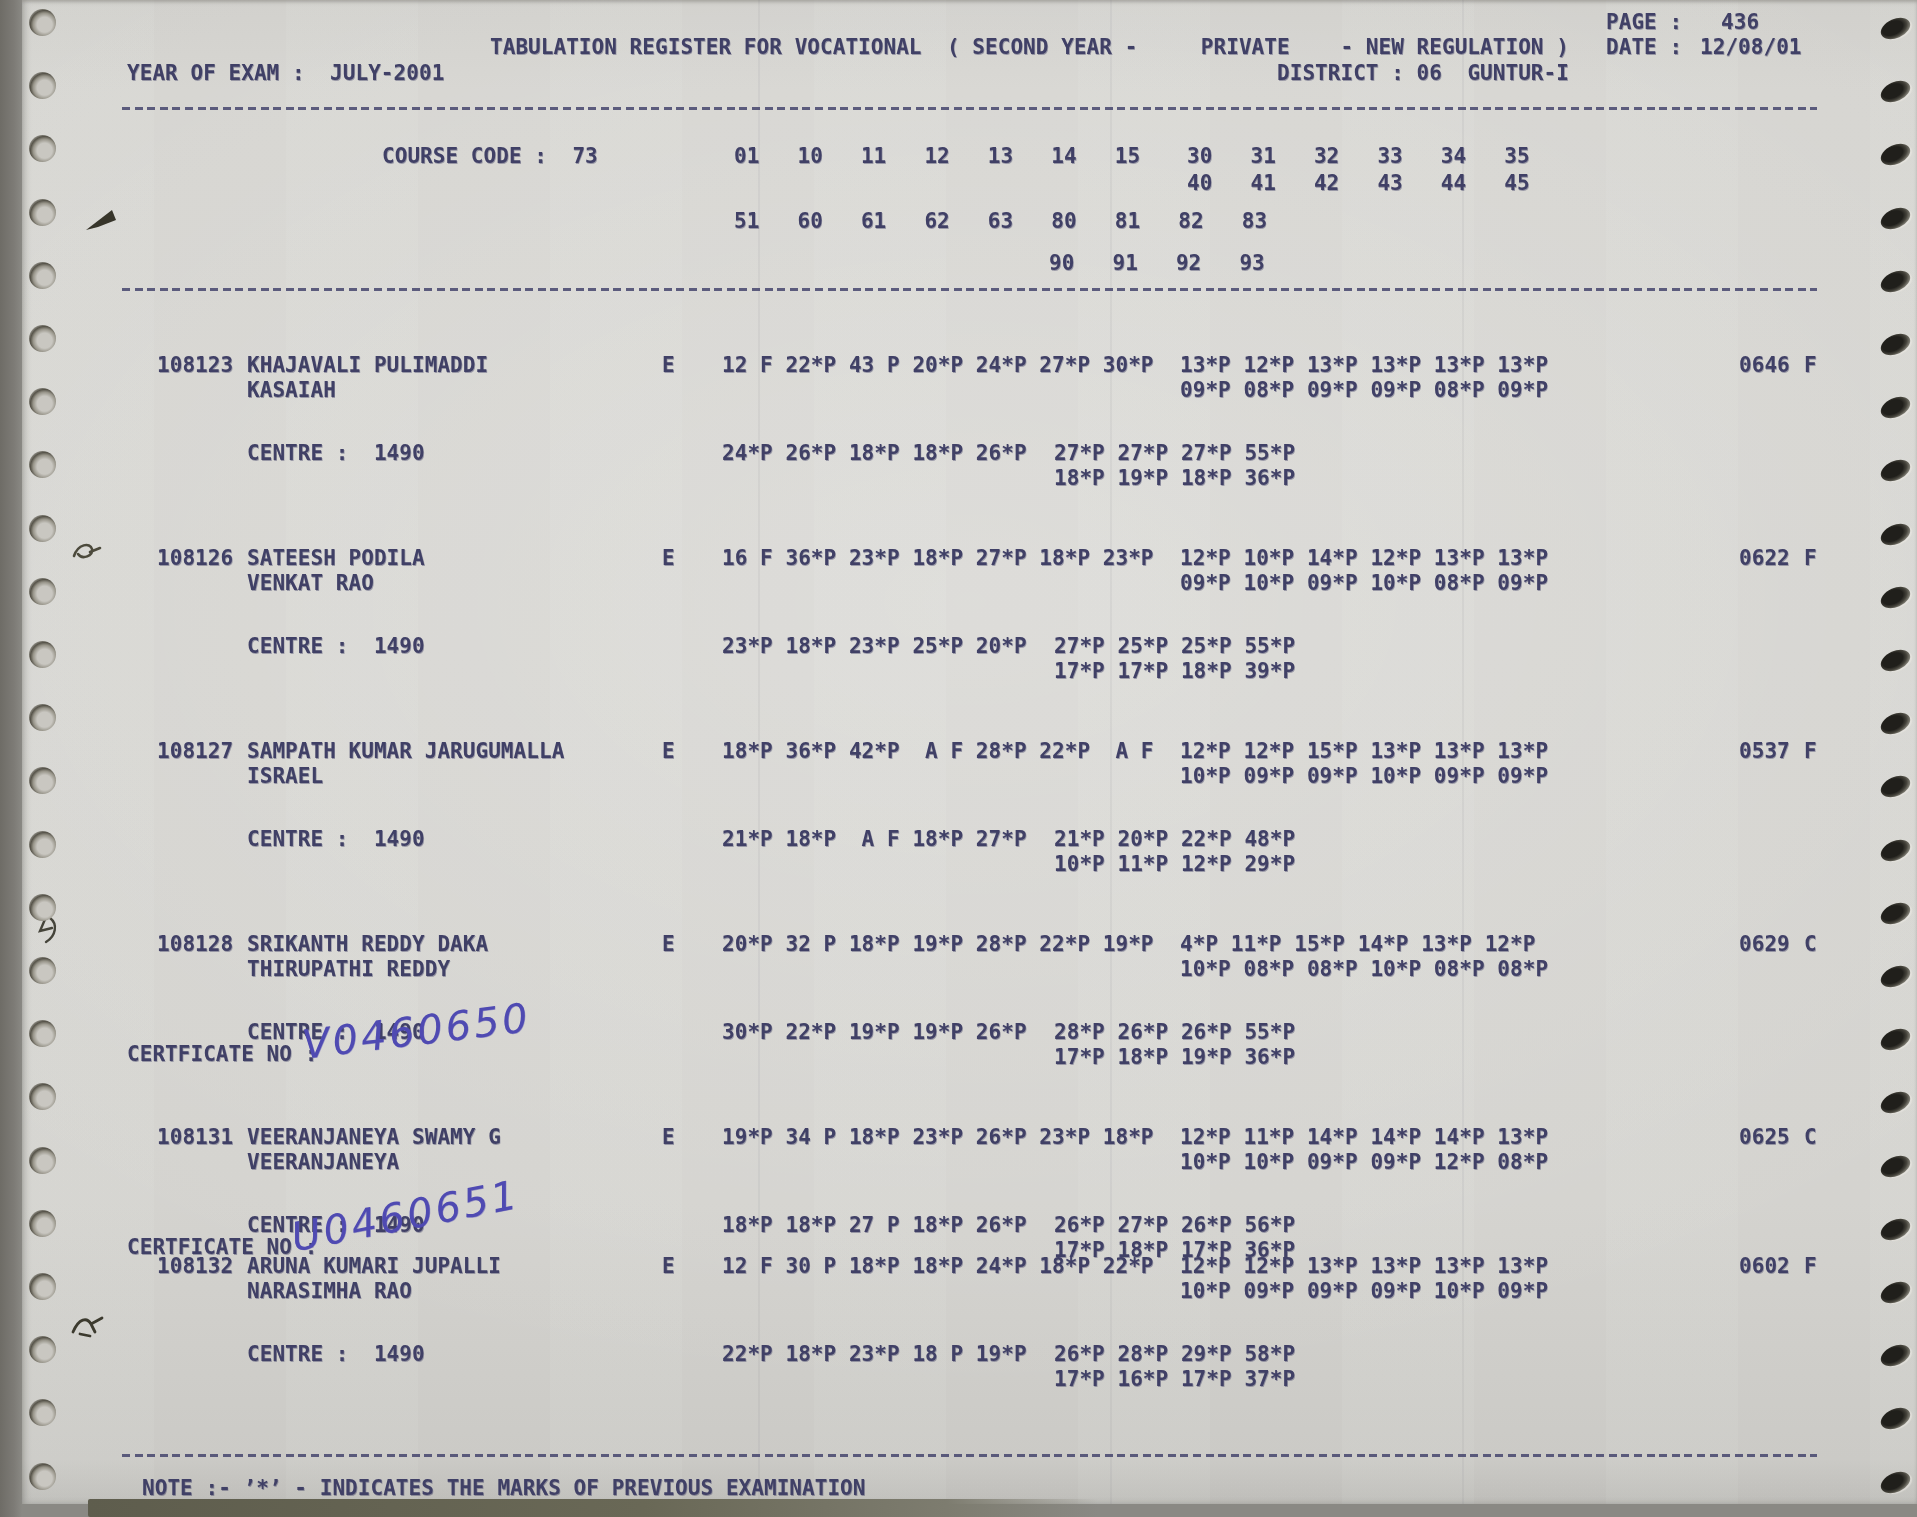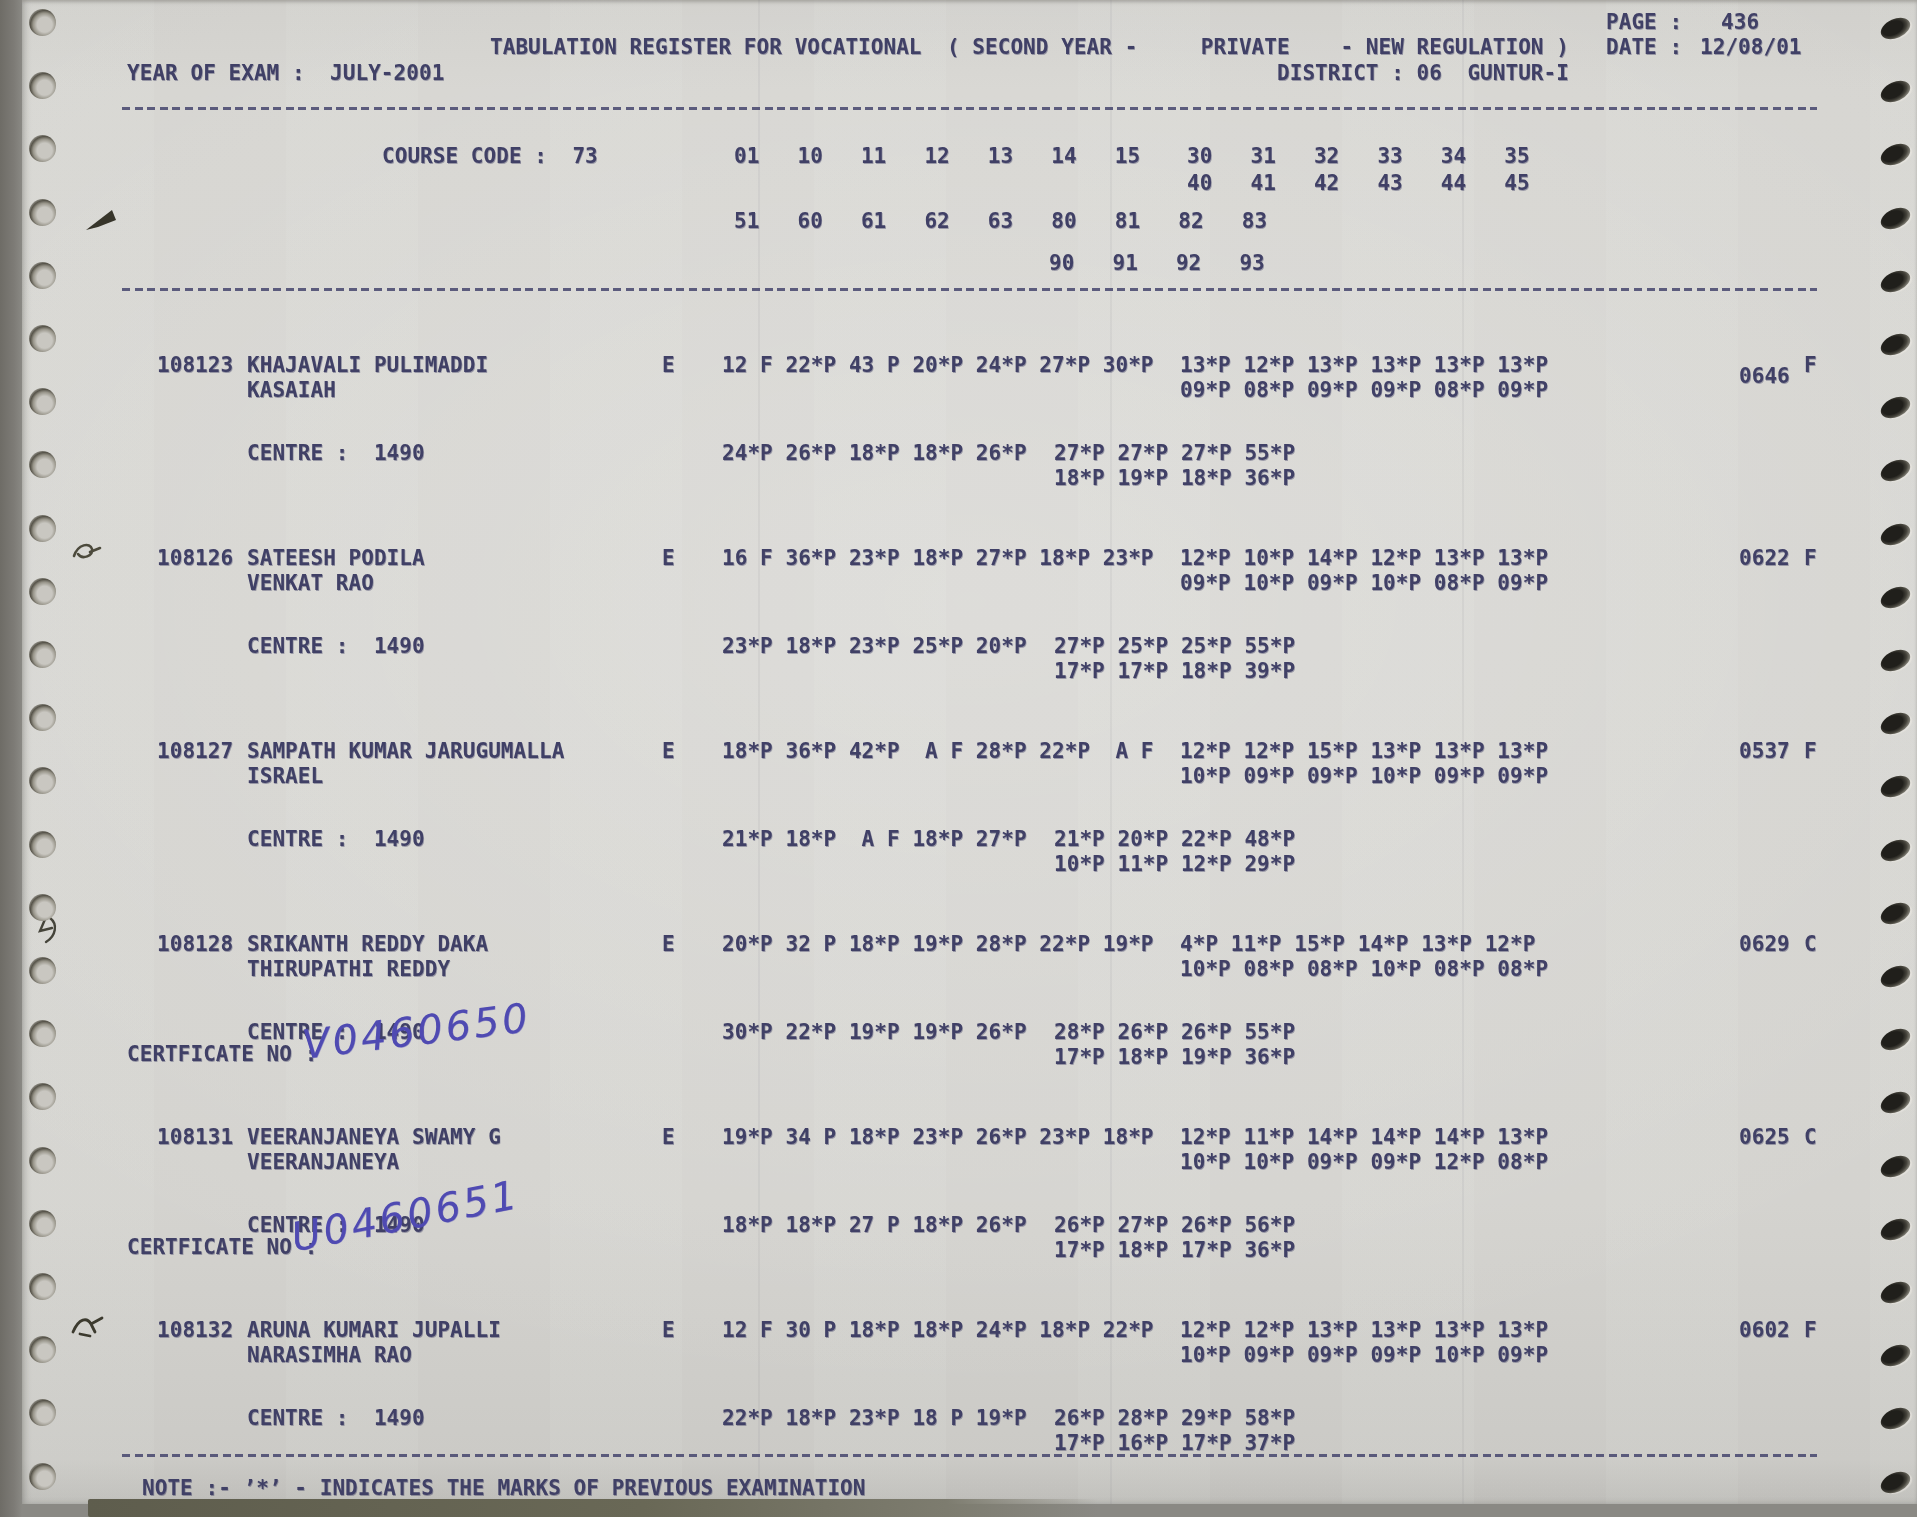"0646" div.t { top: 11px -> 0 }
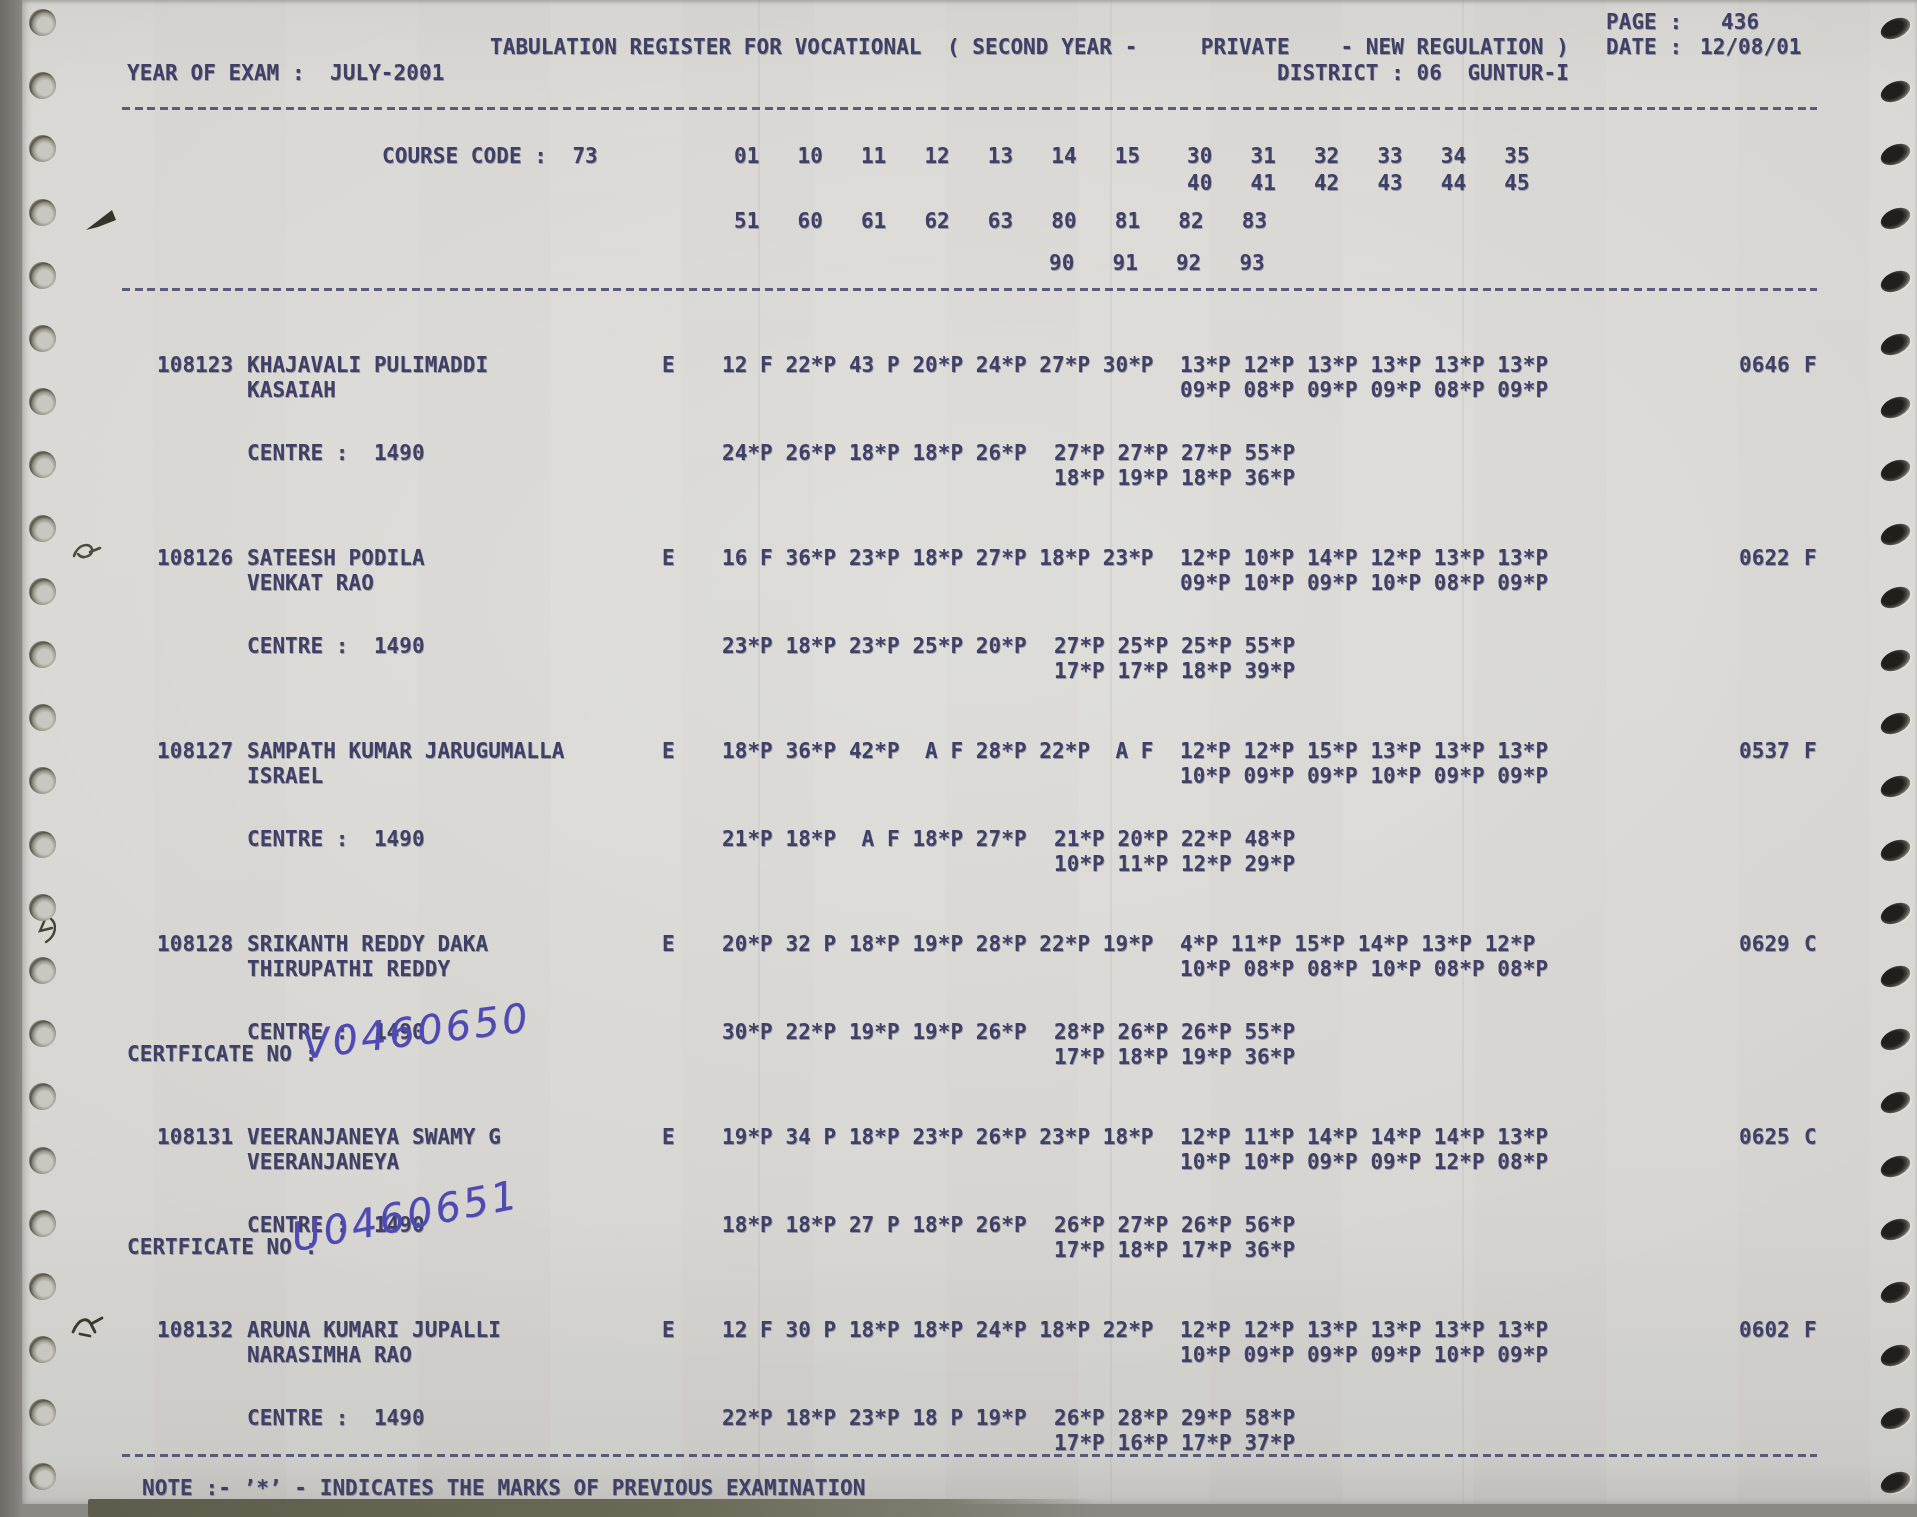"108132" div.record { top: 1319px -> 1255px }
